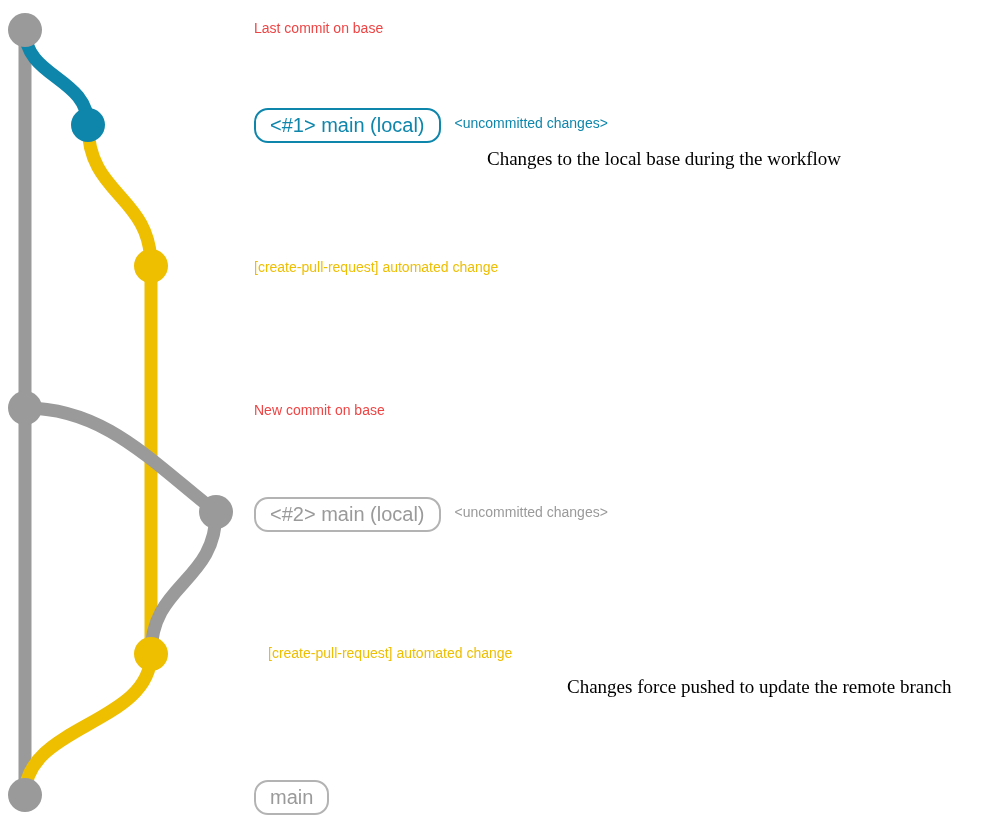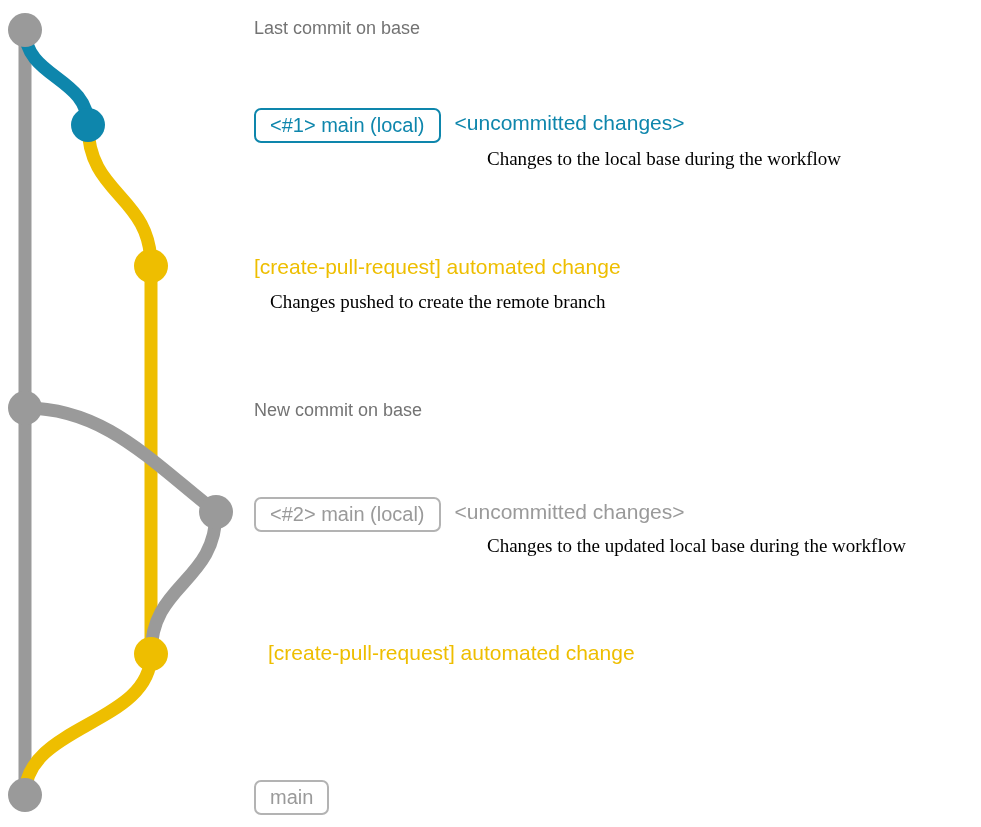"Last commit on base" .head-label { color: #737373 -> #ef4444; font-size: 18px -> 14px }
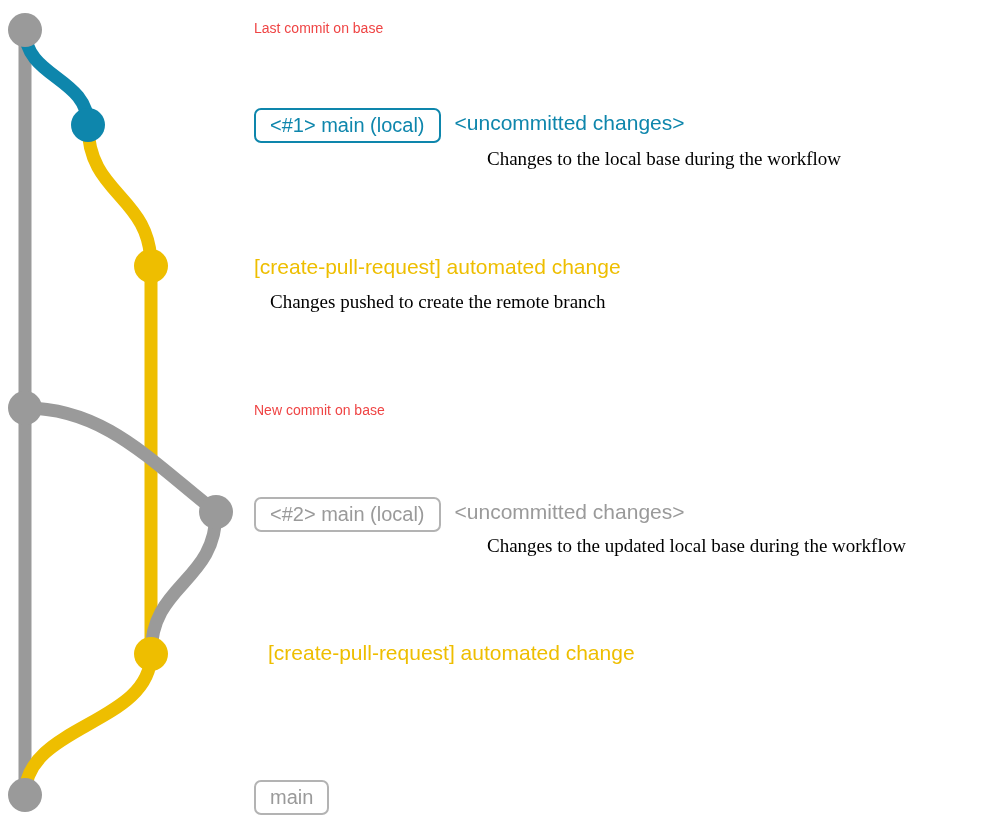"<#1> main (local)" .badge { border-radius: 7px -> 14px }
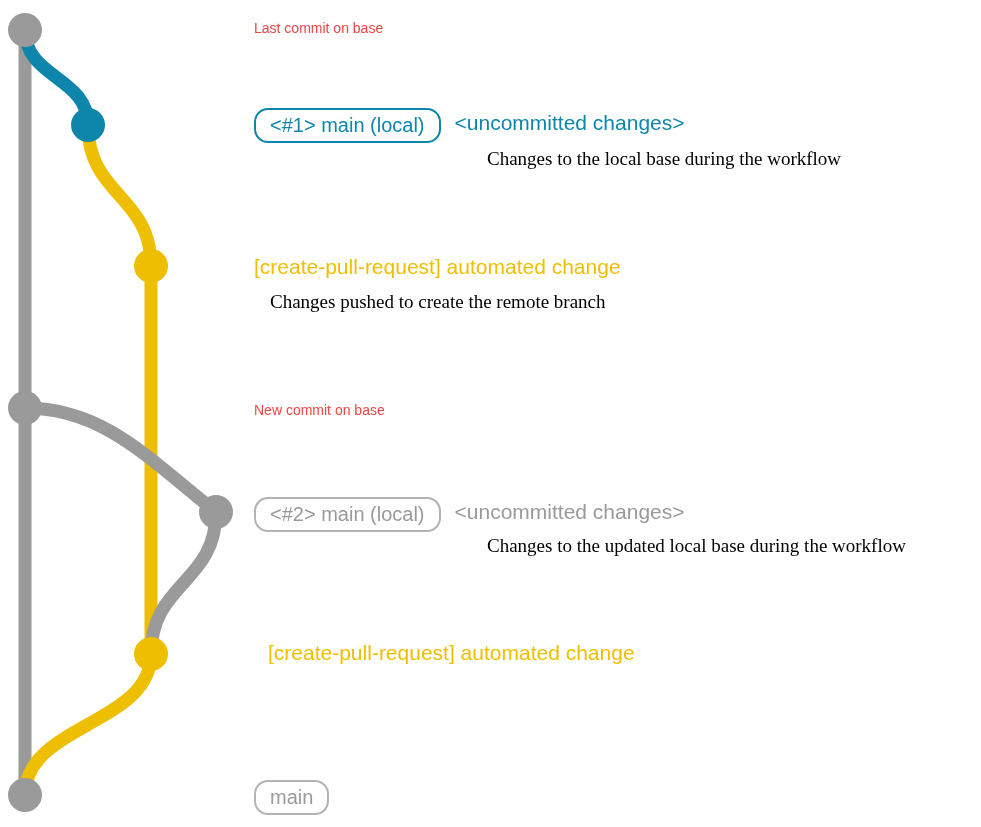"<uncommitted changes>" .subject { font-size: 21px -> 14px }
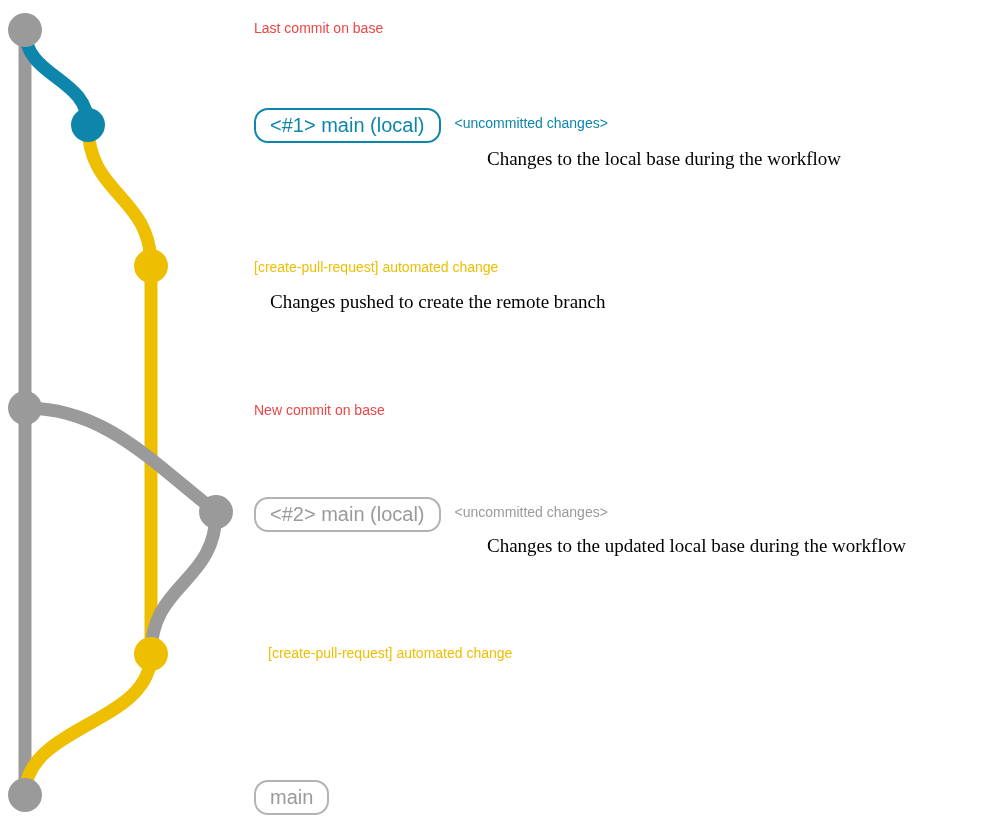"Changes pushed to create the" div.note { html: <div>Changes pushed to create the remote branch</div> -> none }
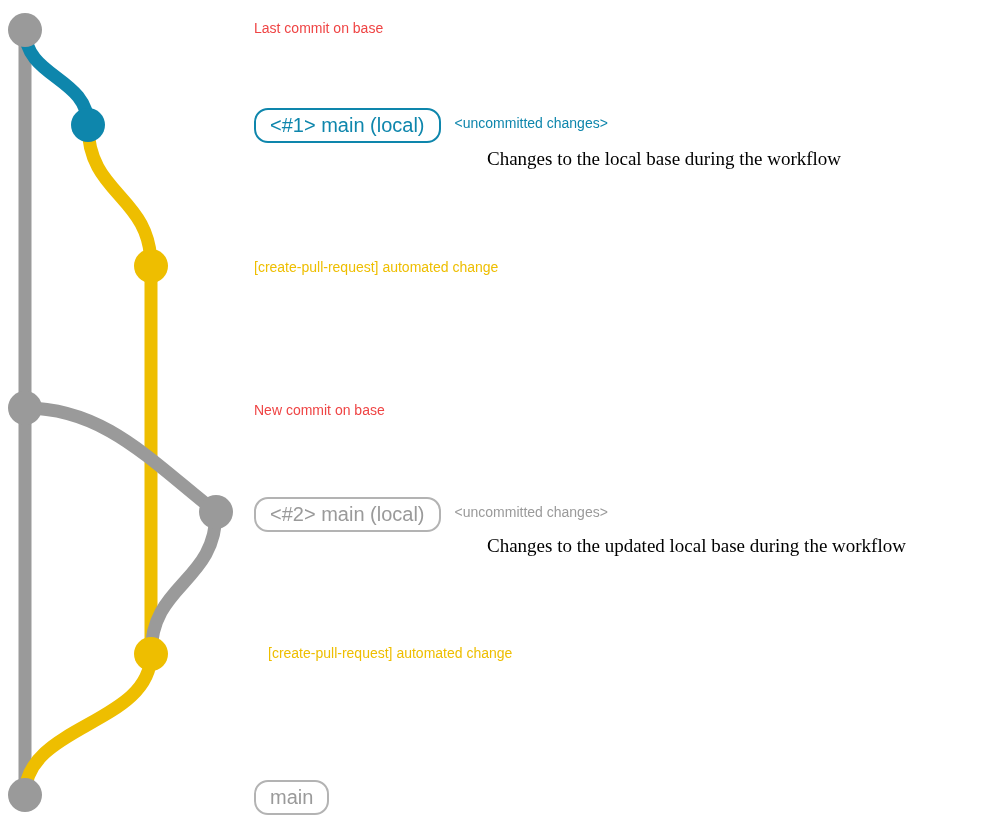"Changes to the updated local" div.note { html: <div>Changes to the updated local base during the workflow</div> -> none }
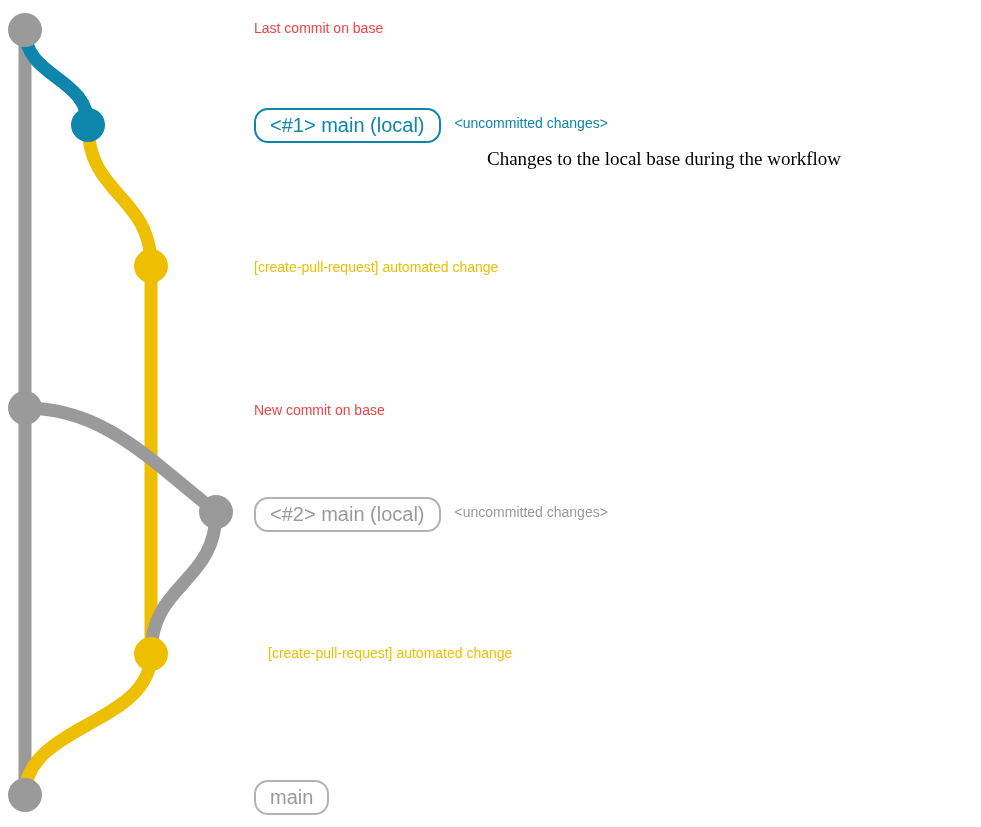"Changes force pushed to update" div.note { html: none -> <div>Changes force pushed to update the remote branch</div> }
